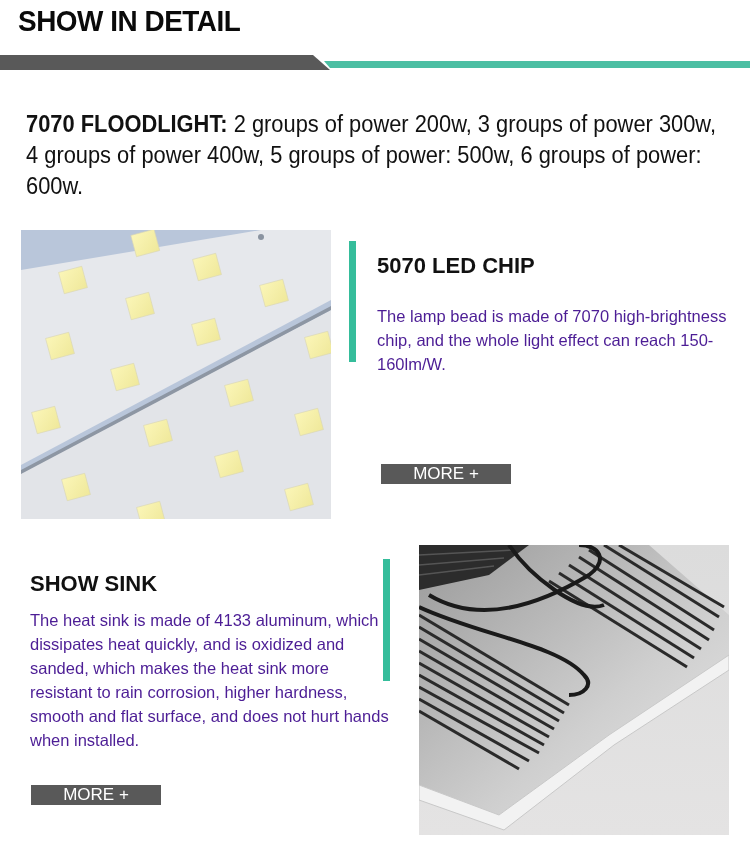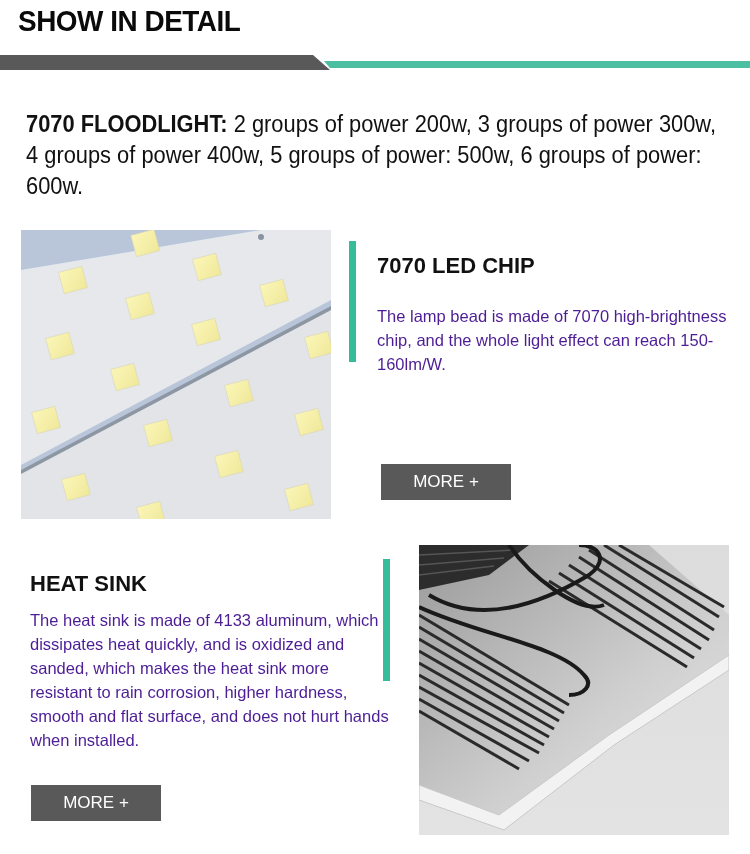"7070 LED CHIP" h2.abs { text: 7070 -> 5070 }
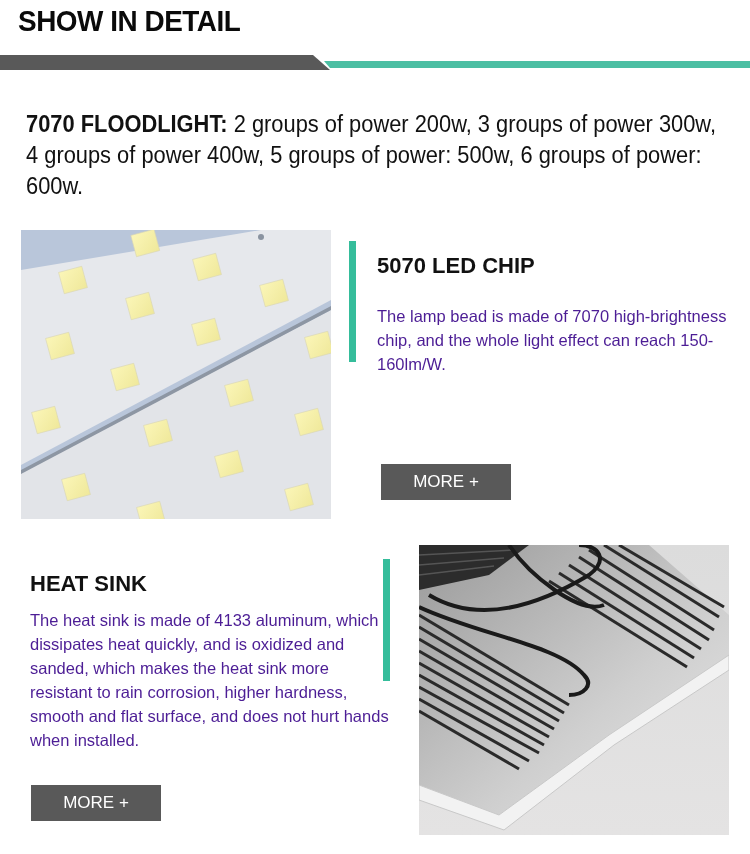"MORE +" .more-btn { height: 36px -> 20px }
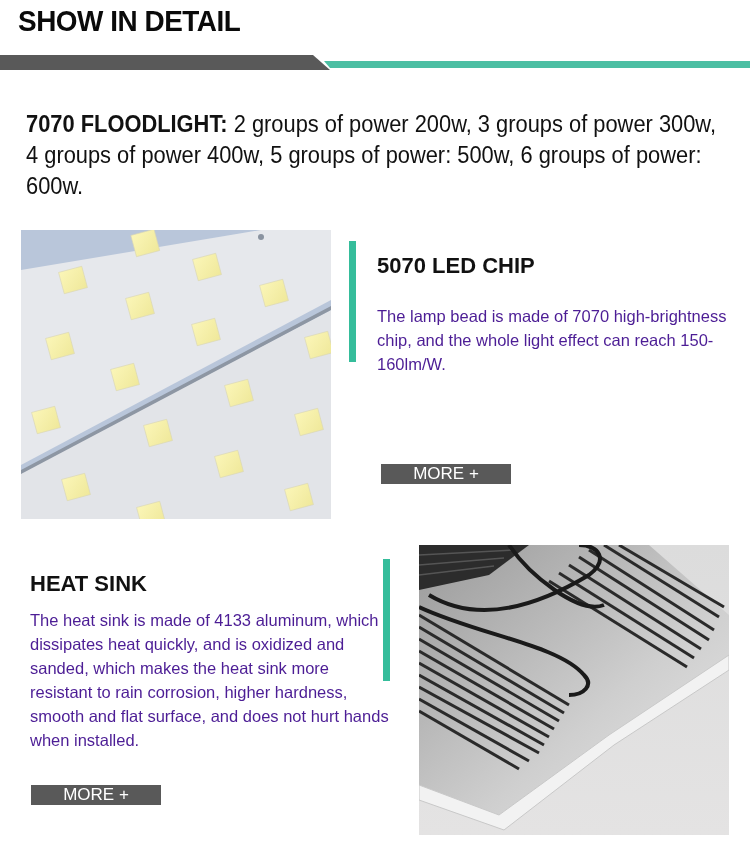"HEAT SINK" h2.abs { text: HEAT -> SHOW }
